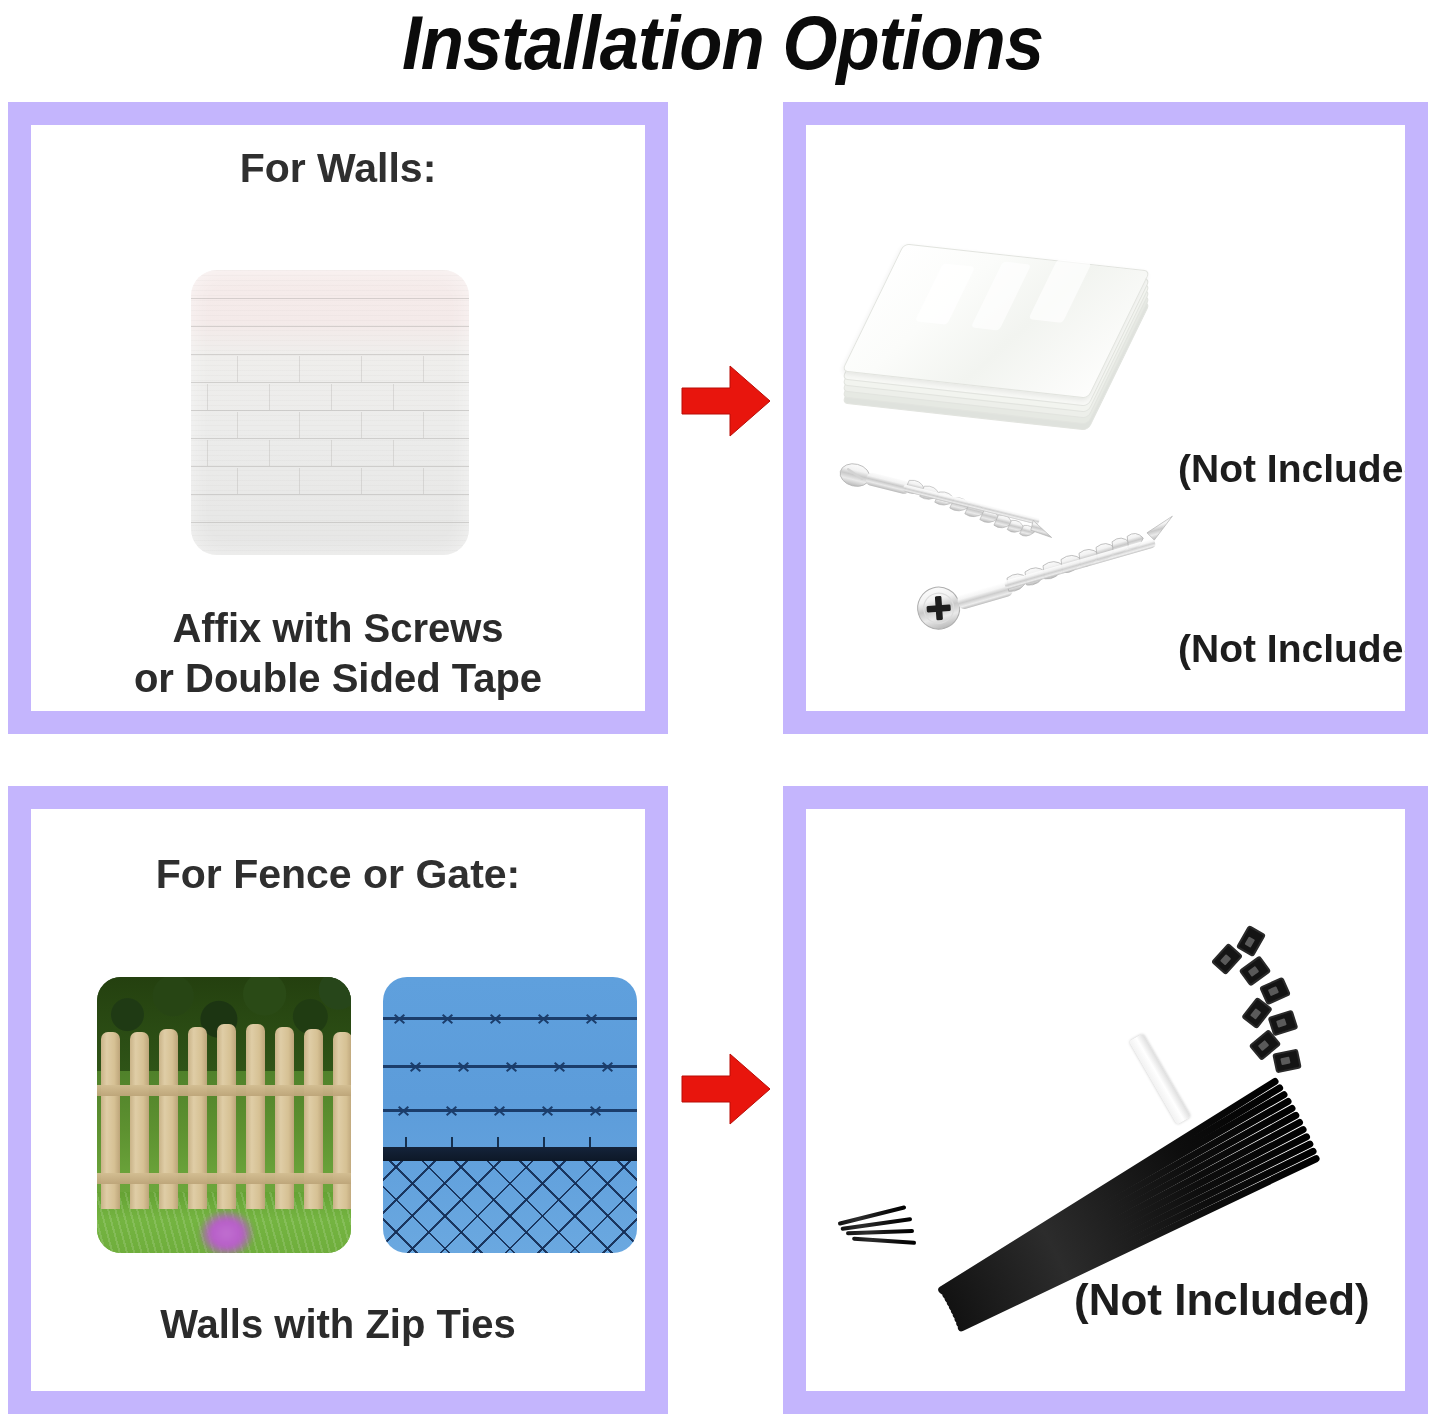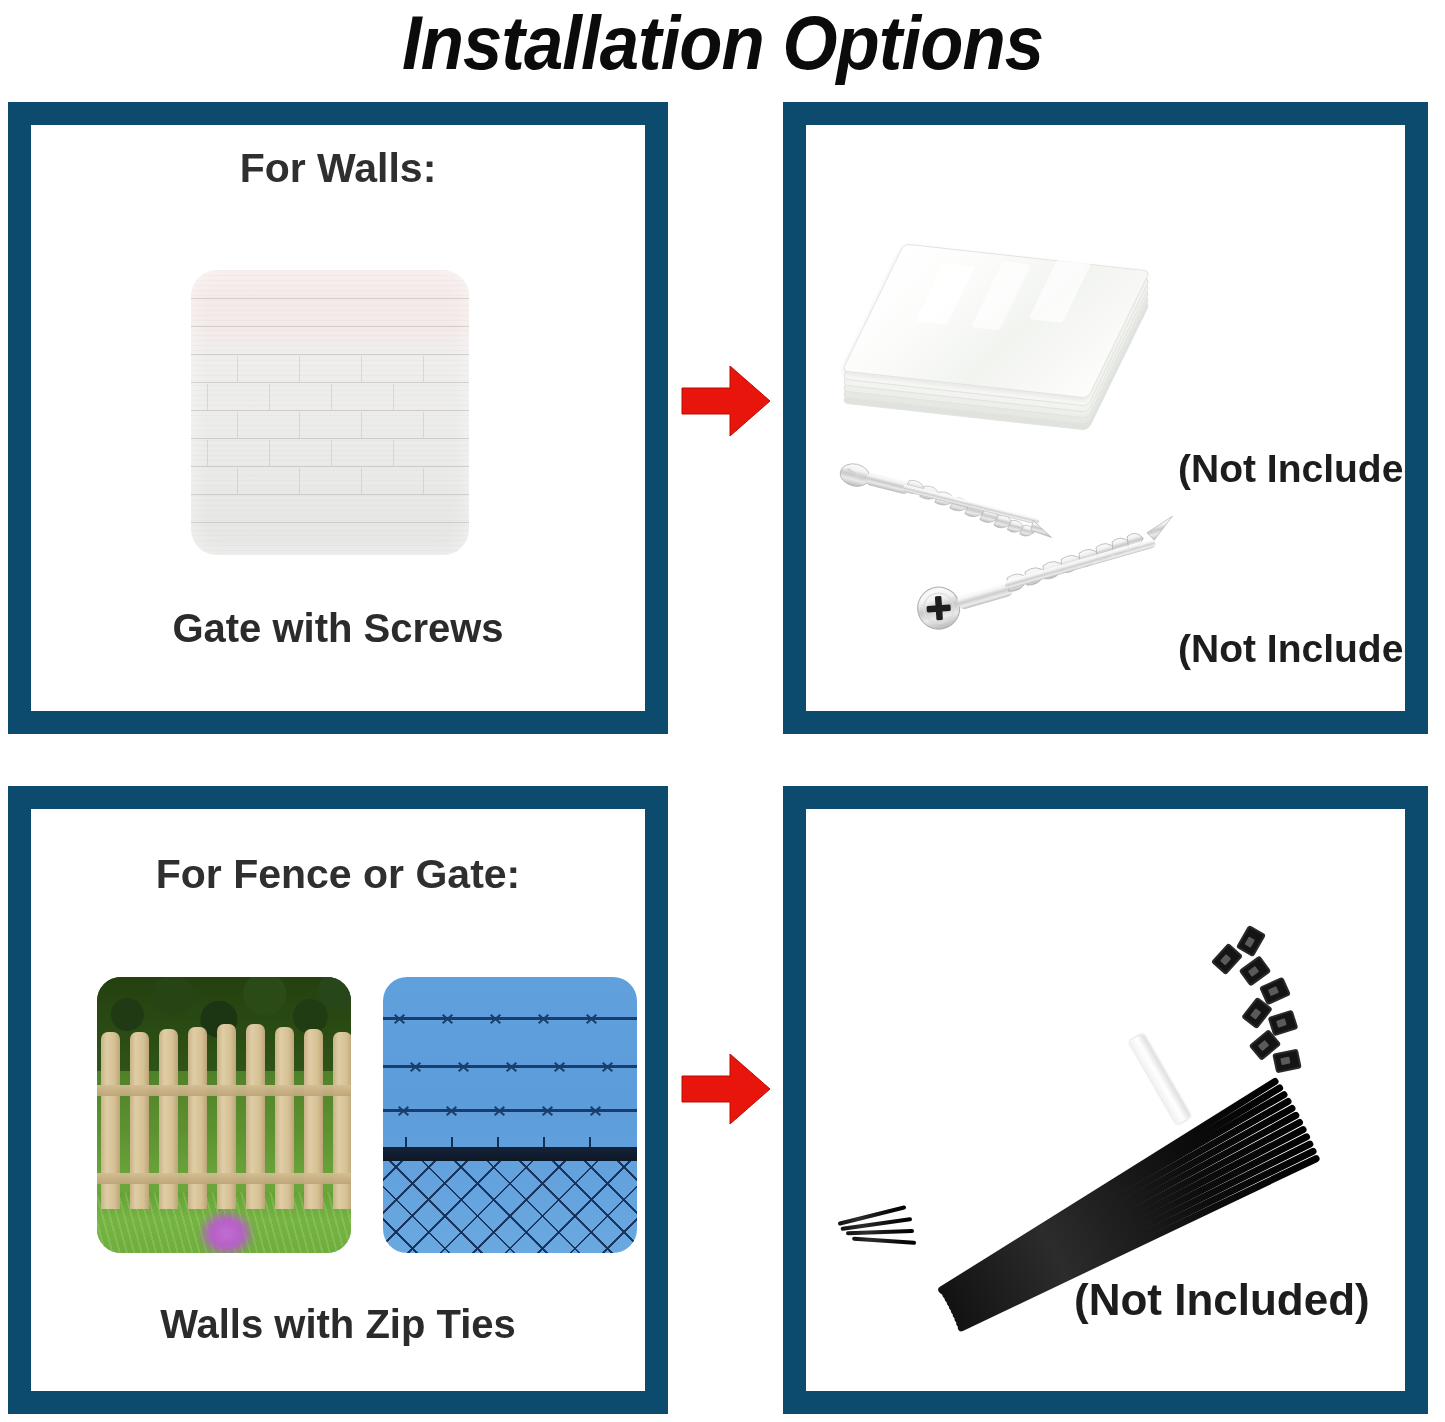"For Walls:" .panel { background: #0c4a6e -> #c4b5fd }
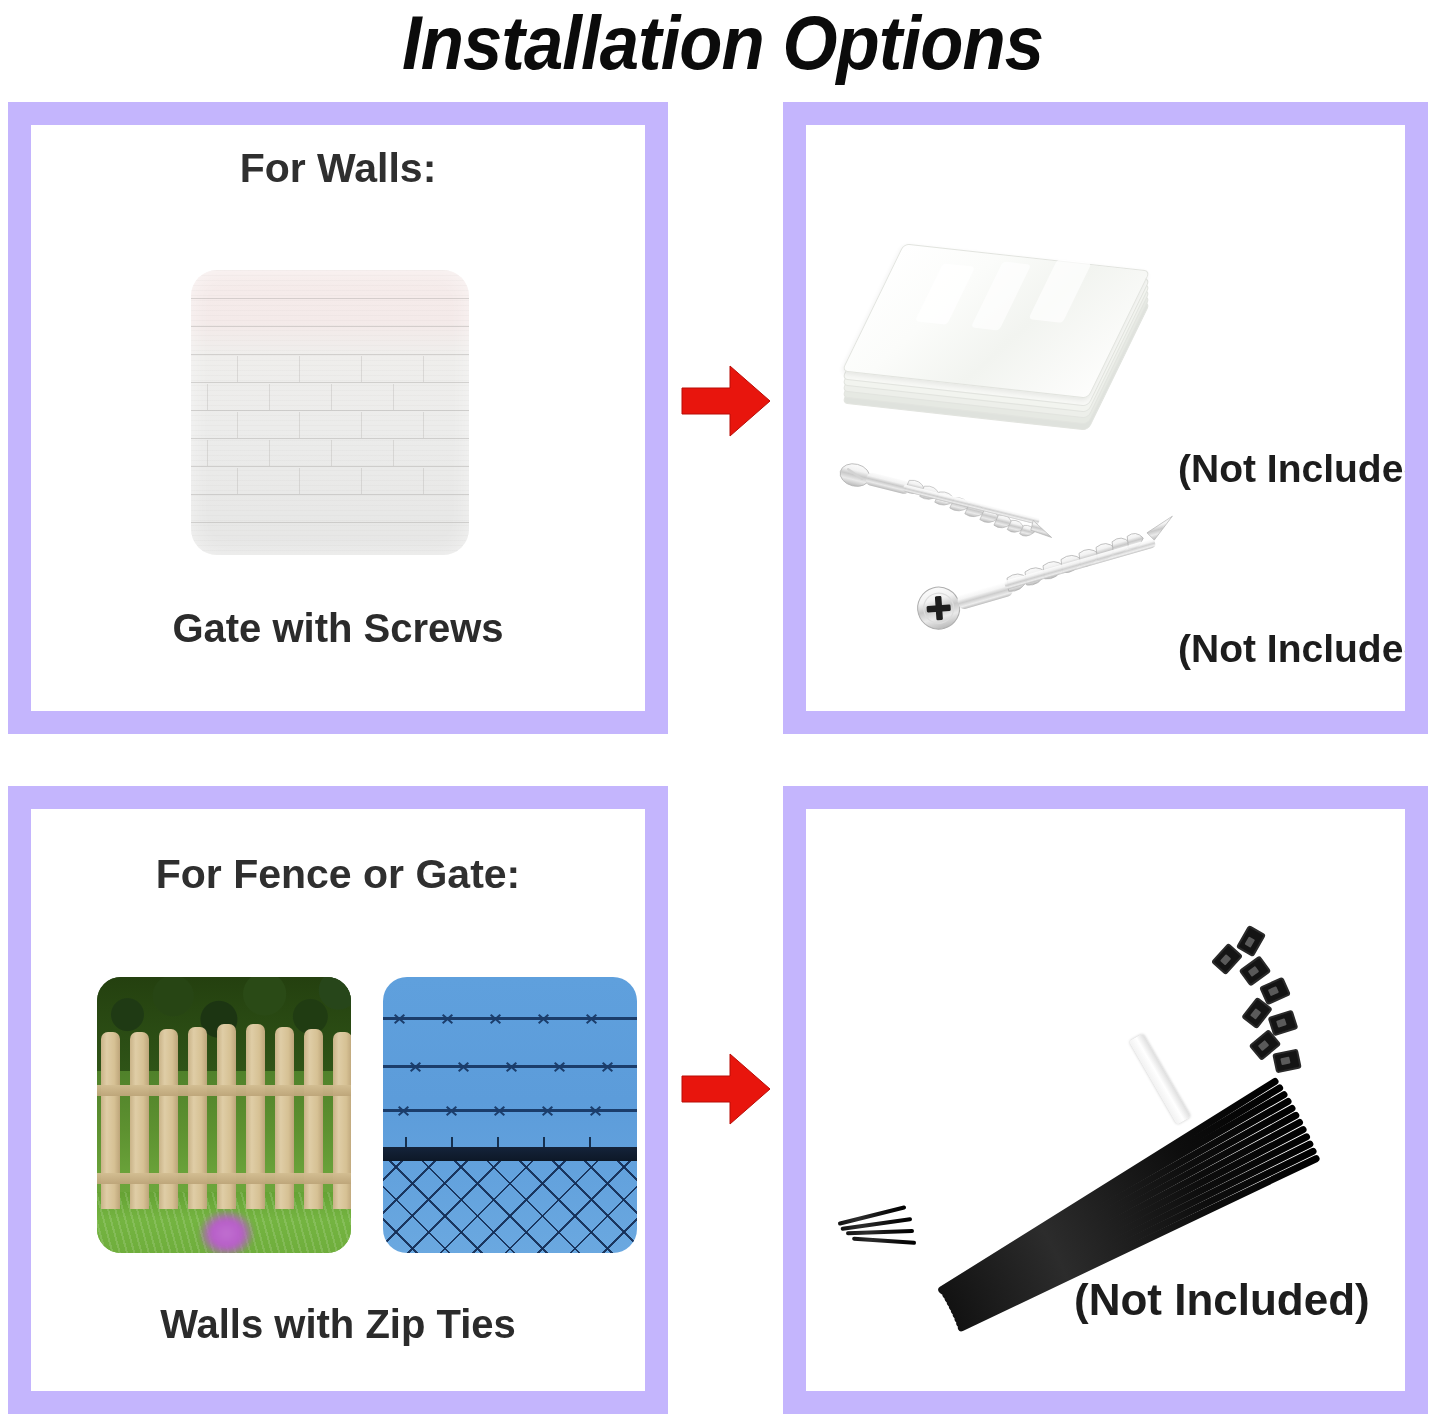"Gate with Screws" div { text: Gate -> Affix }
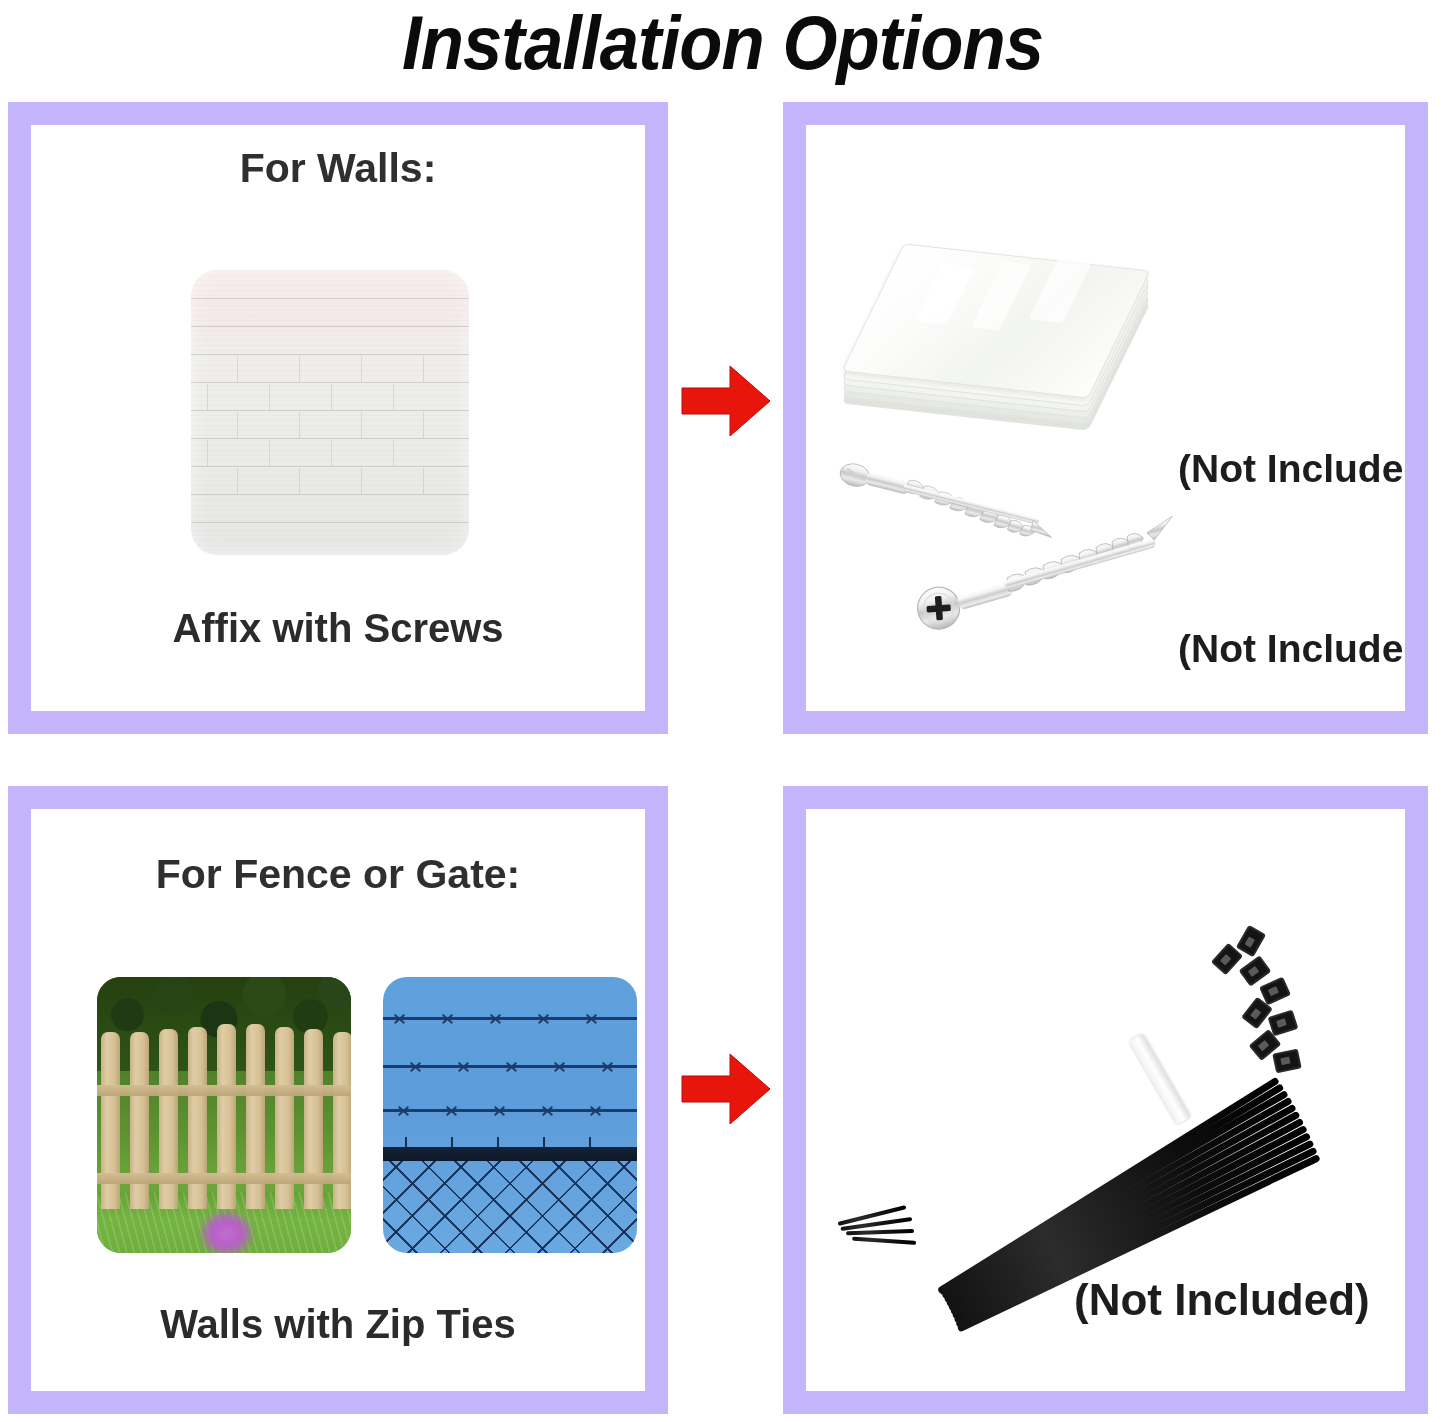"or Double Sided Tape" div { html: none -> <div>or Double Sided Tape</div> }
